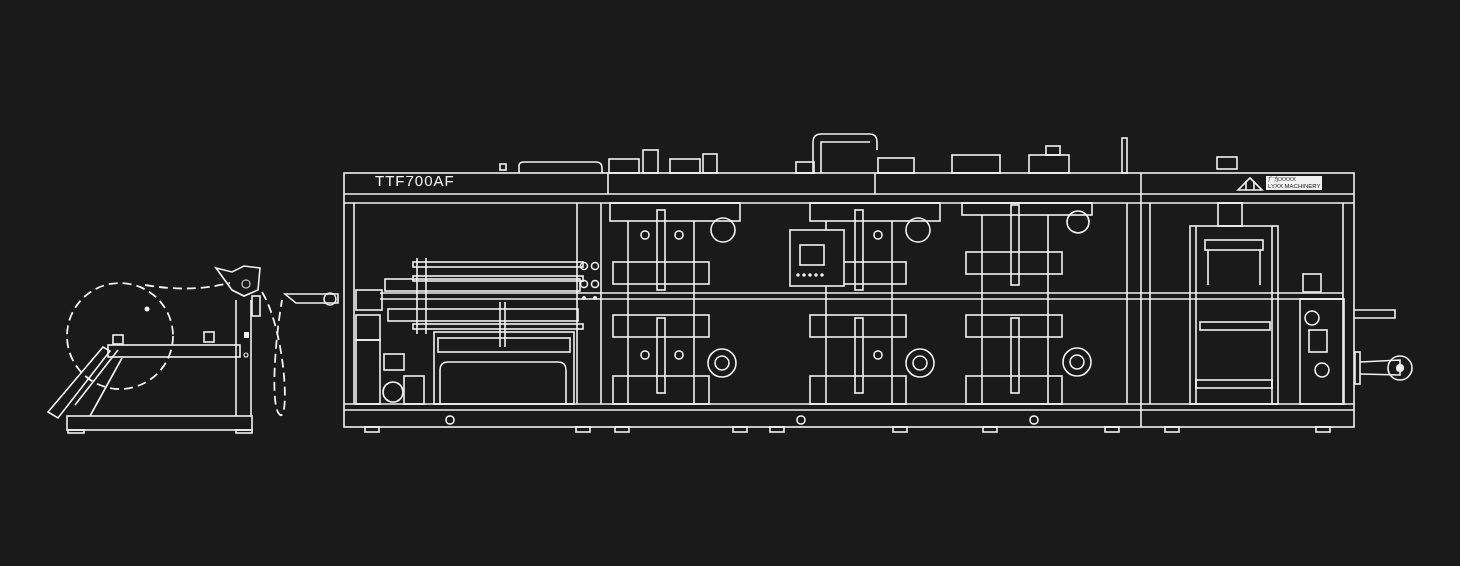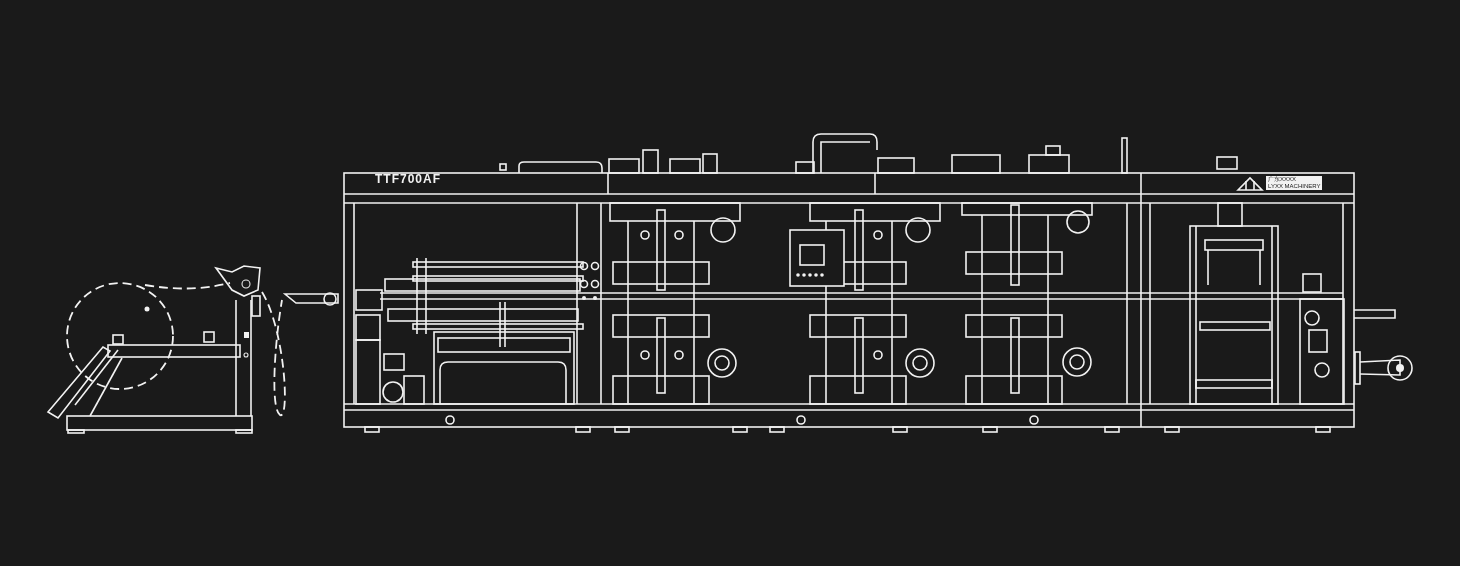"TTF700AF" .model-label { font-size: 12px -> 15px; font-weight: bold -> normal }
